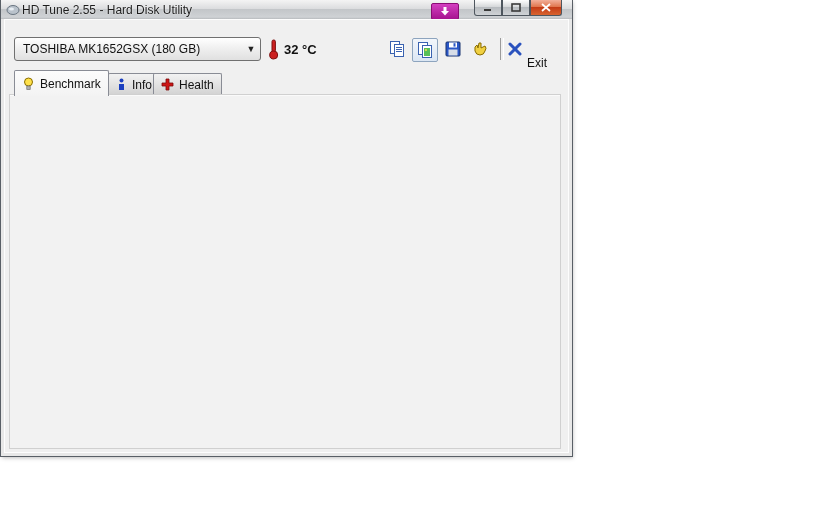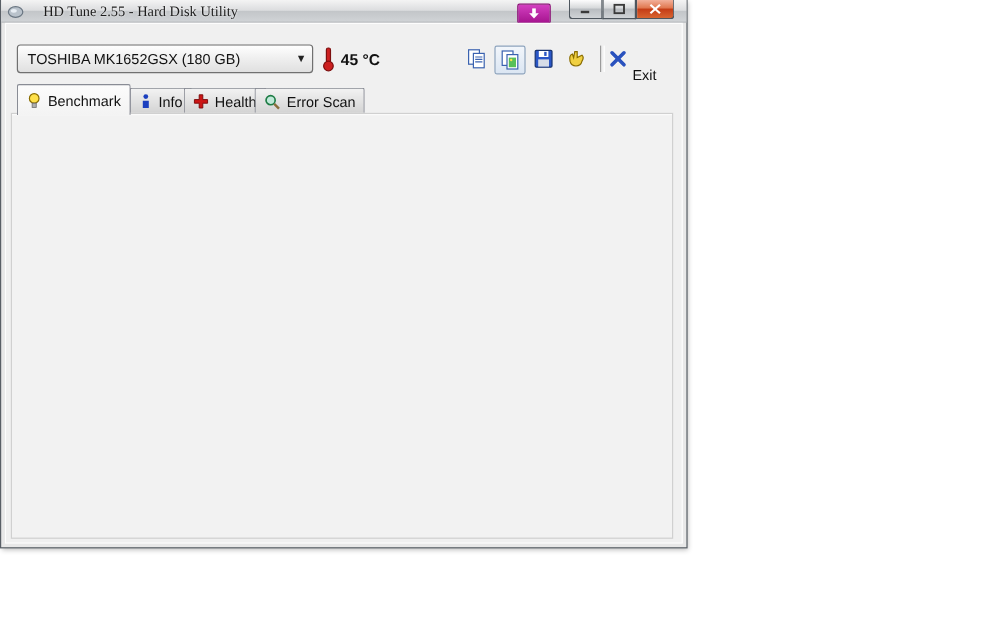"HD Tune 2.55 - Hard" .title-text { font-family: Liberation Serif, serif -> none; margin-left: 16px -> 2px }
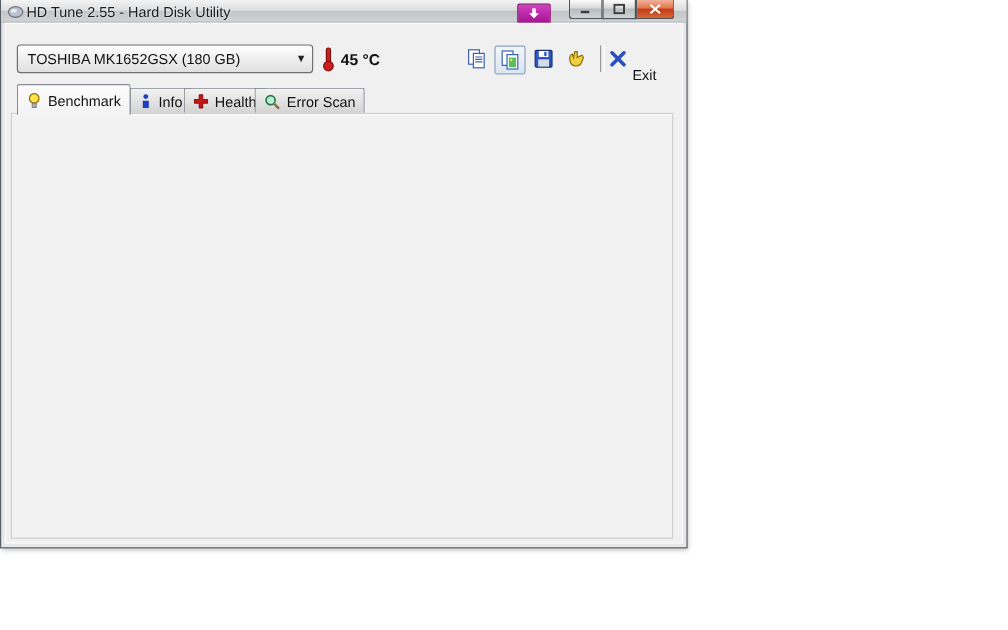"45 °C" span.temp-text { text: 45 -> 32 }
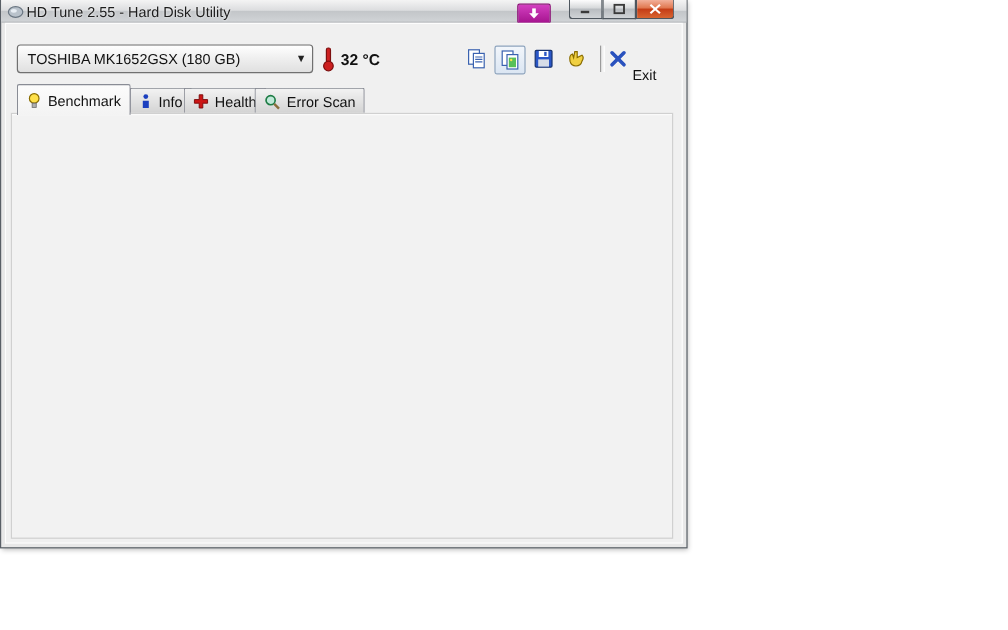"Error Scan" div.tab { html: <div> <svg> <circle></circle> <line></line> </svg> <span>Error Scan</span> </div> -> none }
